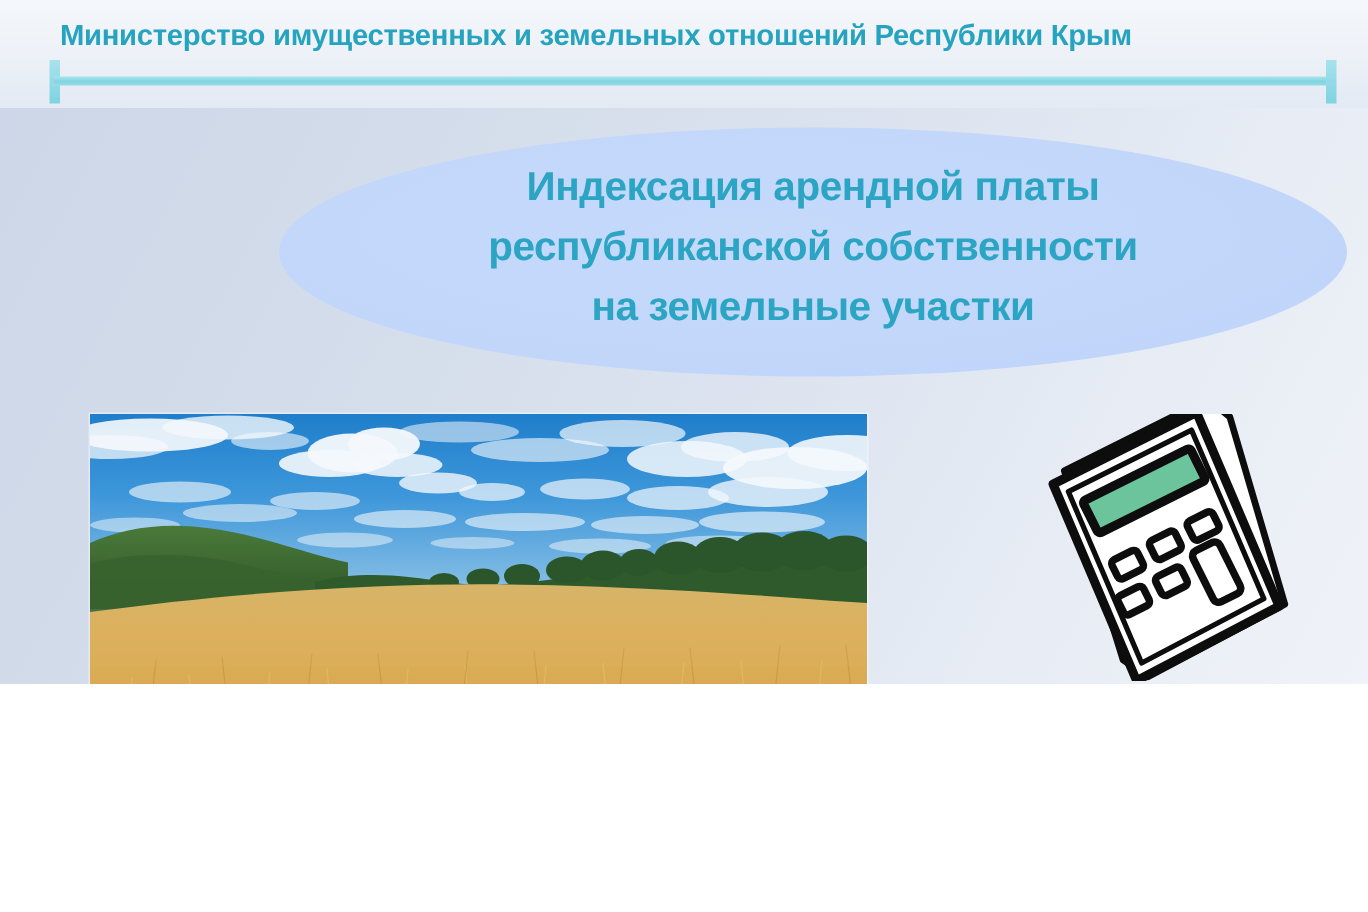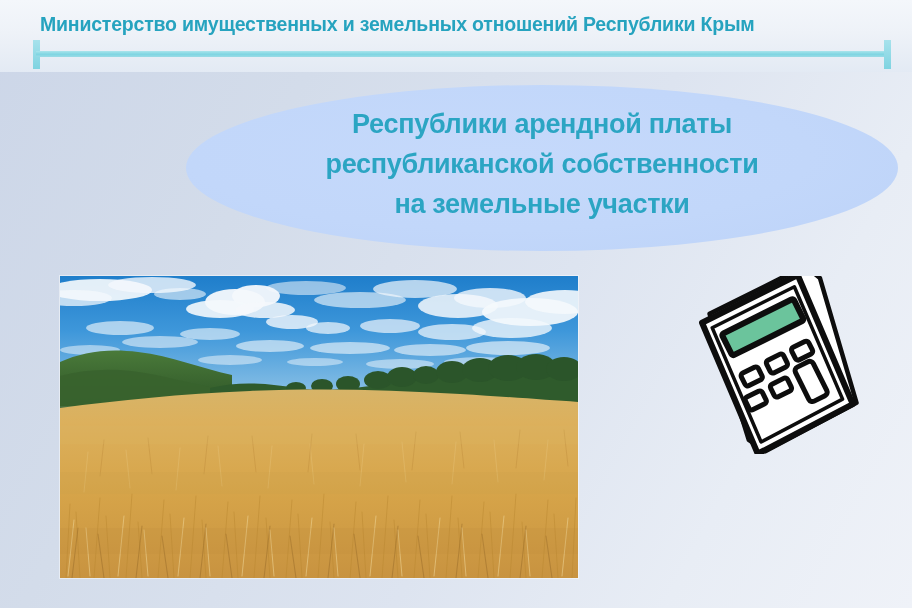"Министерство имущественных и земельных" #slide { height: 608px -> 456px }
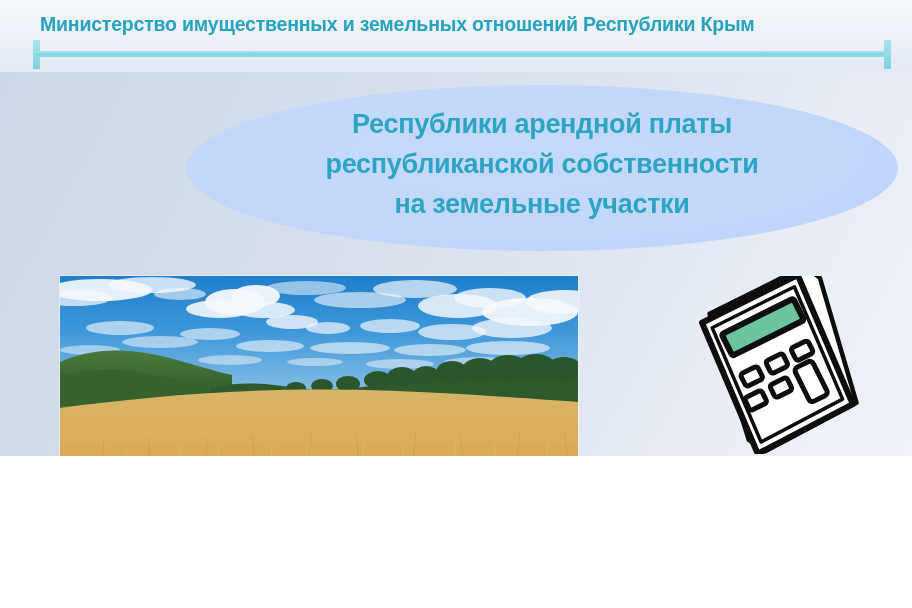"Республики арендной платы" span.tline { text: Республики -> Индексация }
